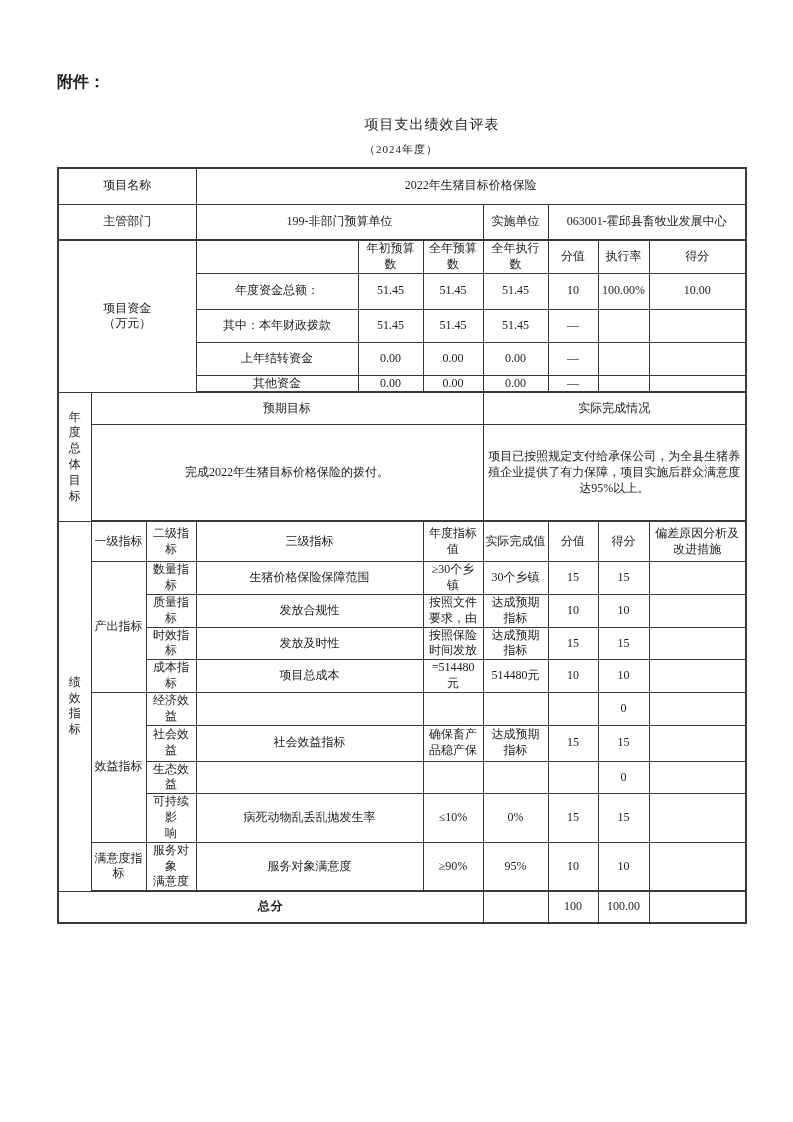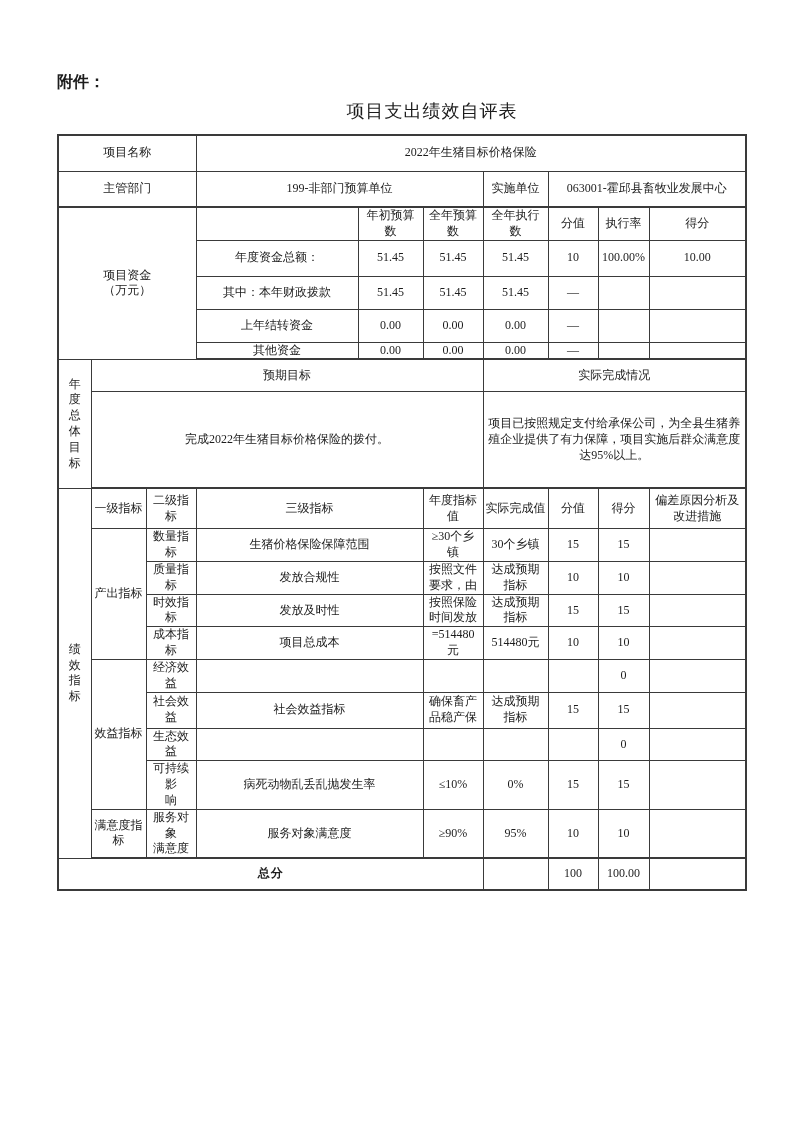"项目支出绩效自评表" .title { font-size: 18px -> 14px; margin: 6px 0 0 57px -> 20px 0 0 57px }
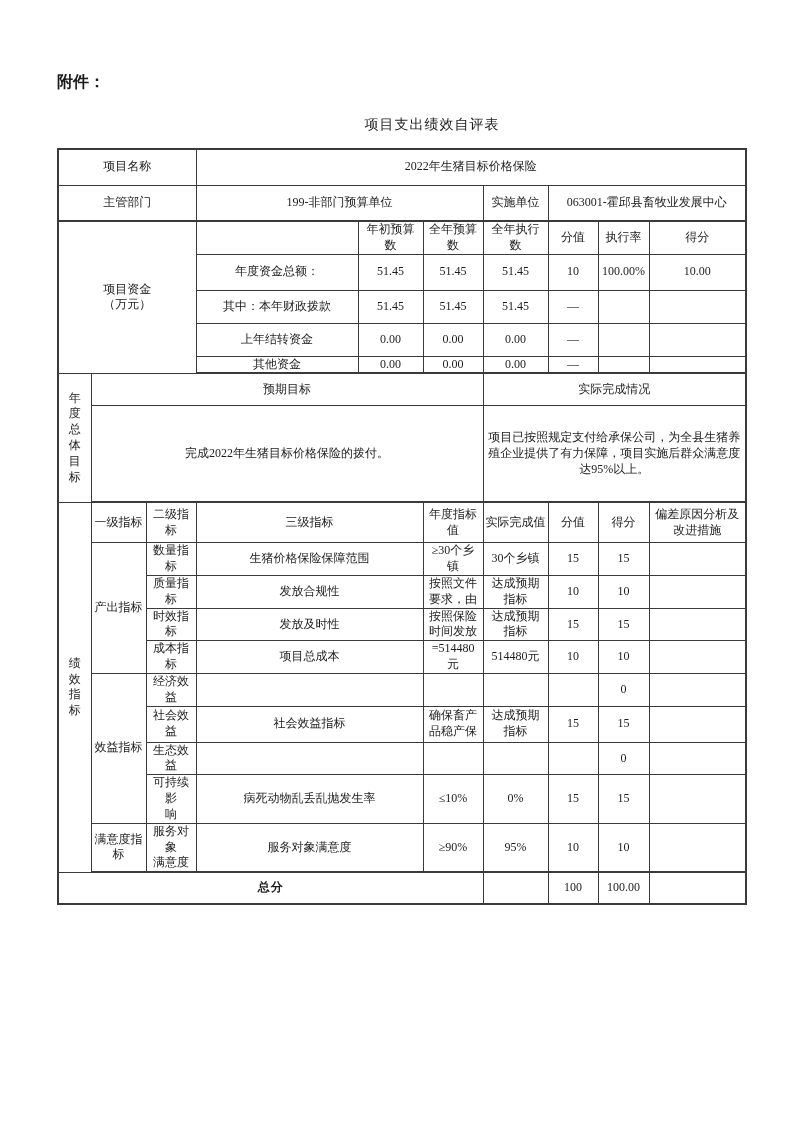"（2024年度）" div.subtitle { html: none -> <div>（2024年度）</div> }
